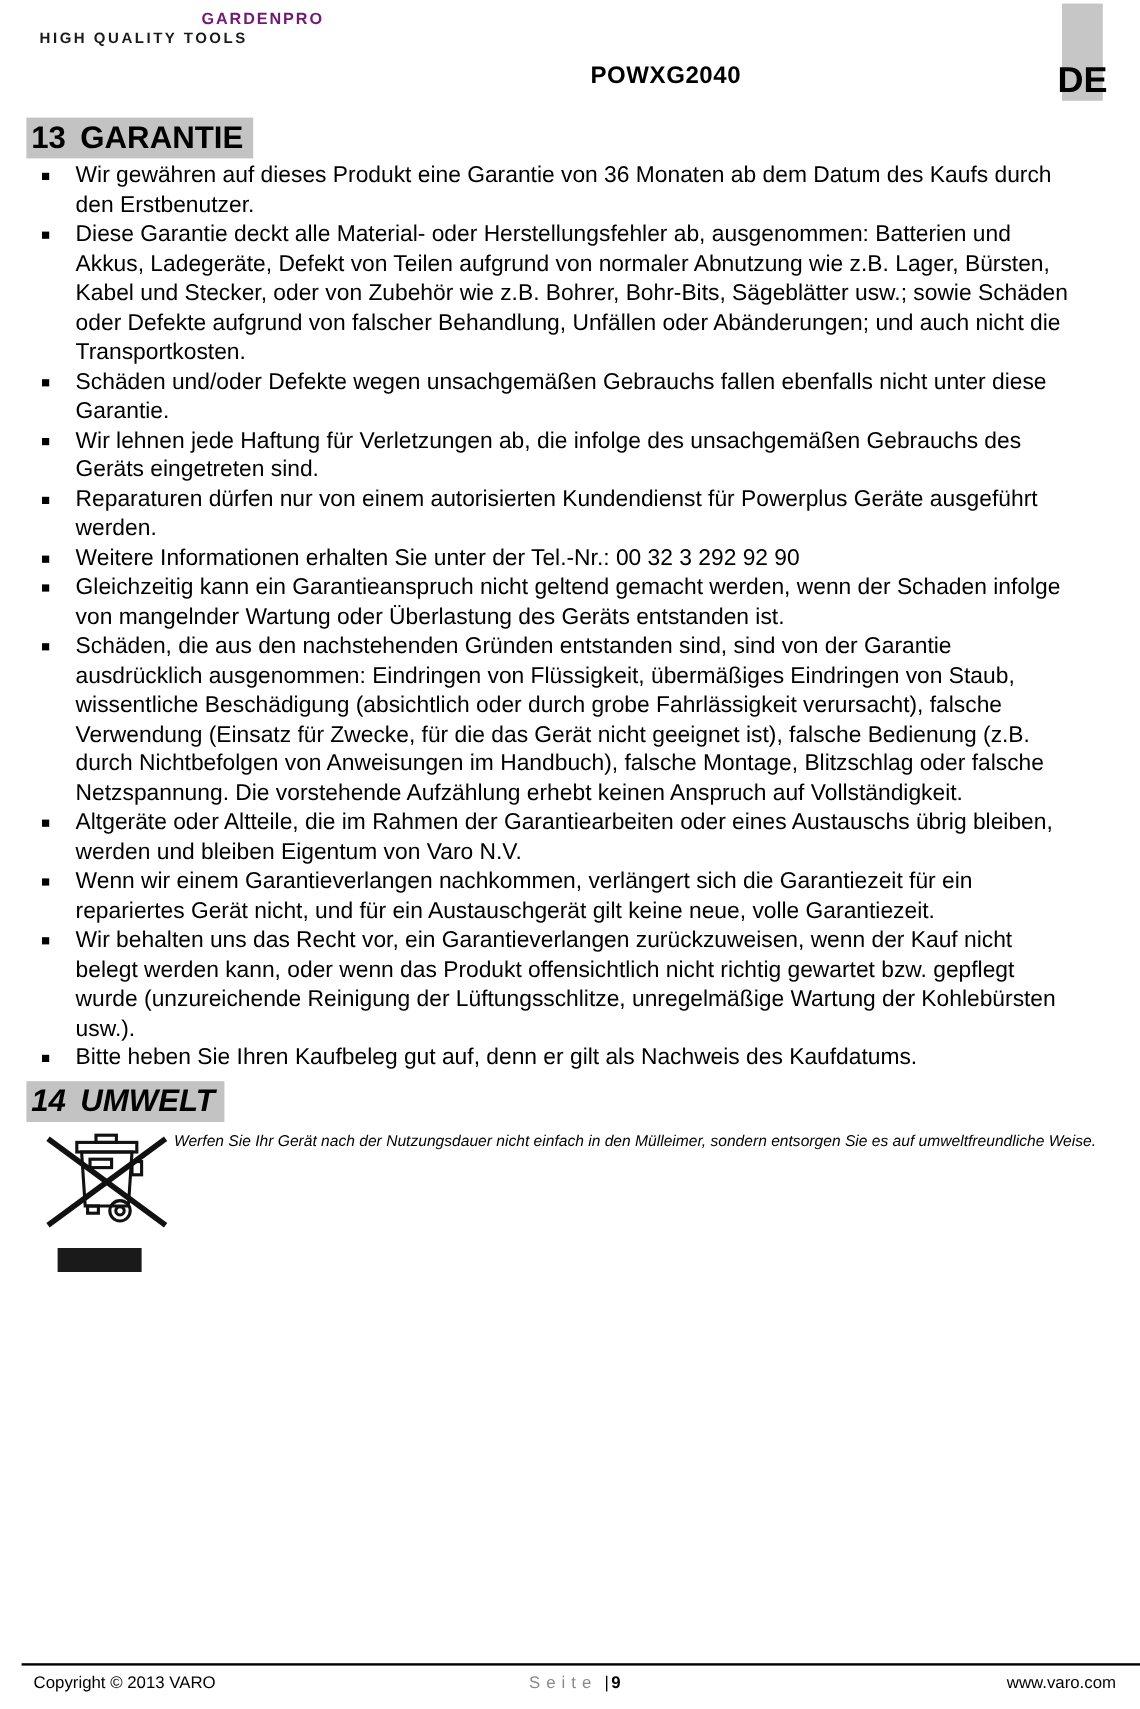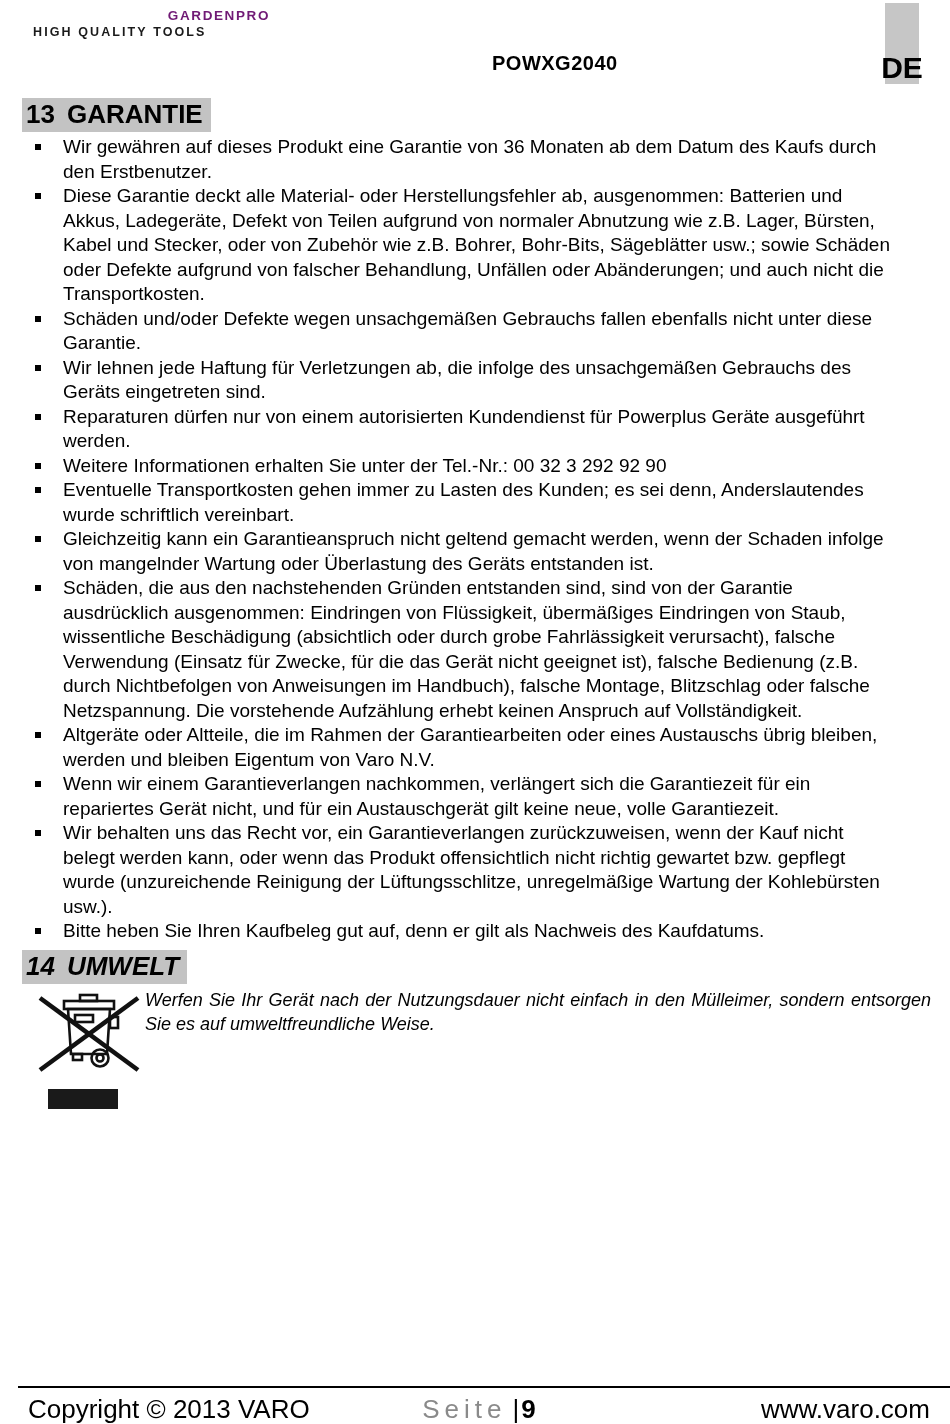"Eventuelle Transportkosten gehen immer" li { html: <li>Eventuelle Transportkosten gehen immer zu Lasten des Kunden; es sei denn, Anderslautendes wurde schriftlich vereinbart.</li> -> none }
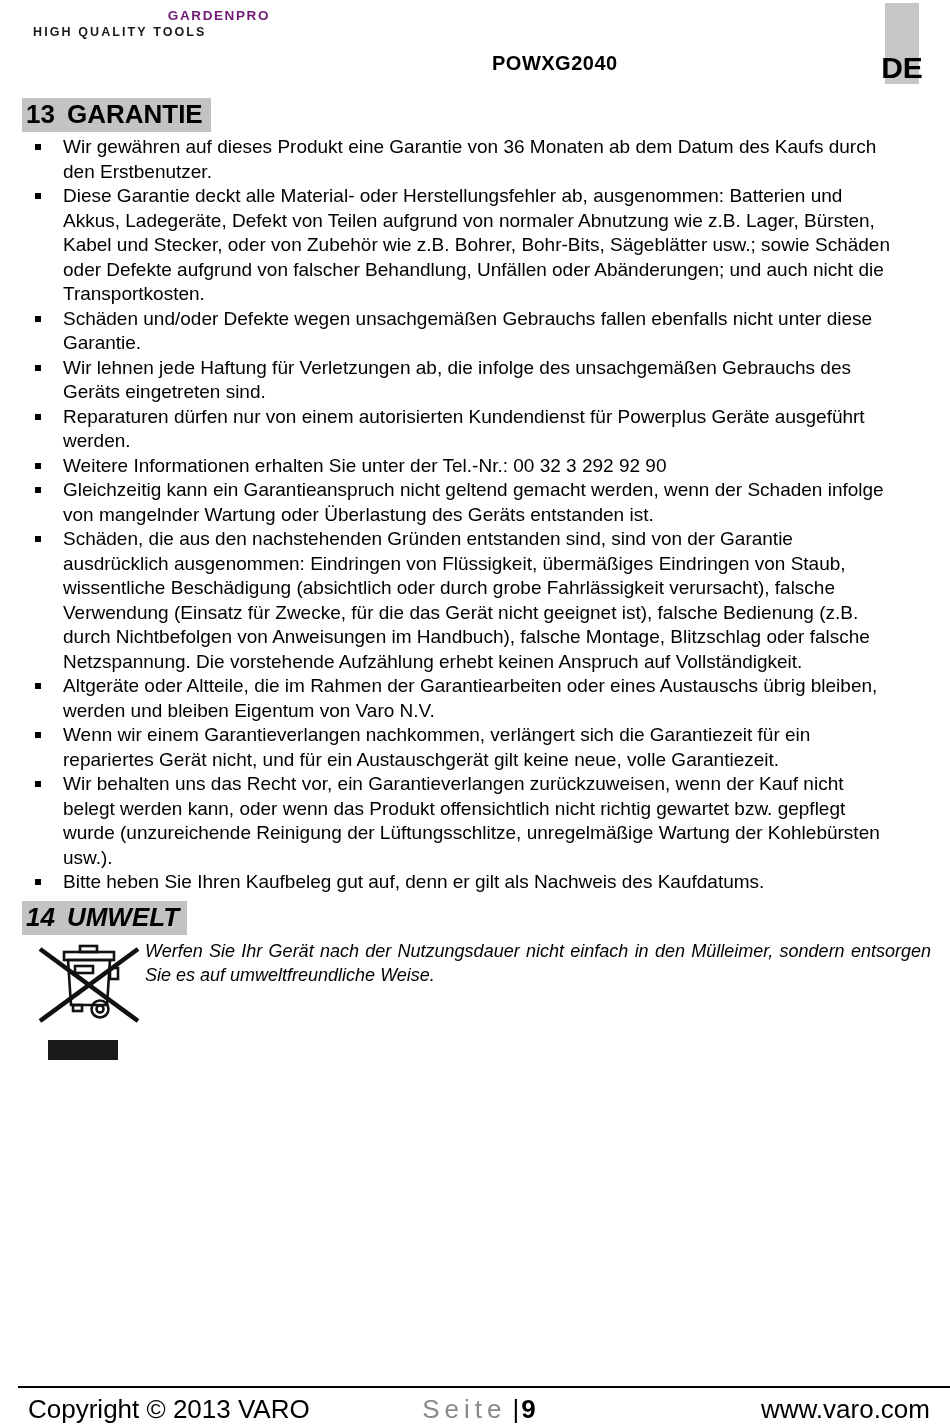"Werfen Sie Ihr Gerät nach" .env-text { font-size: 18px -> 13px }
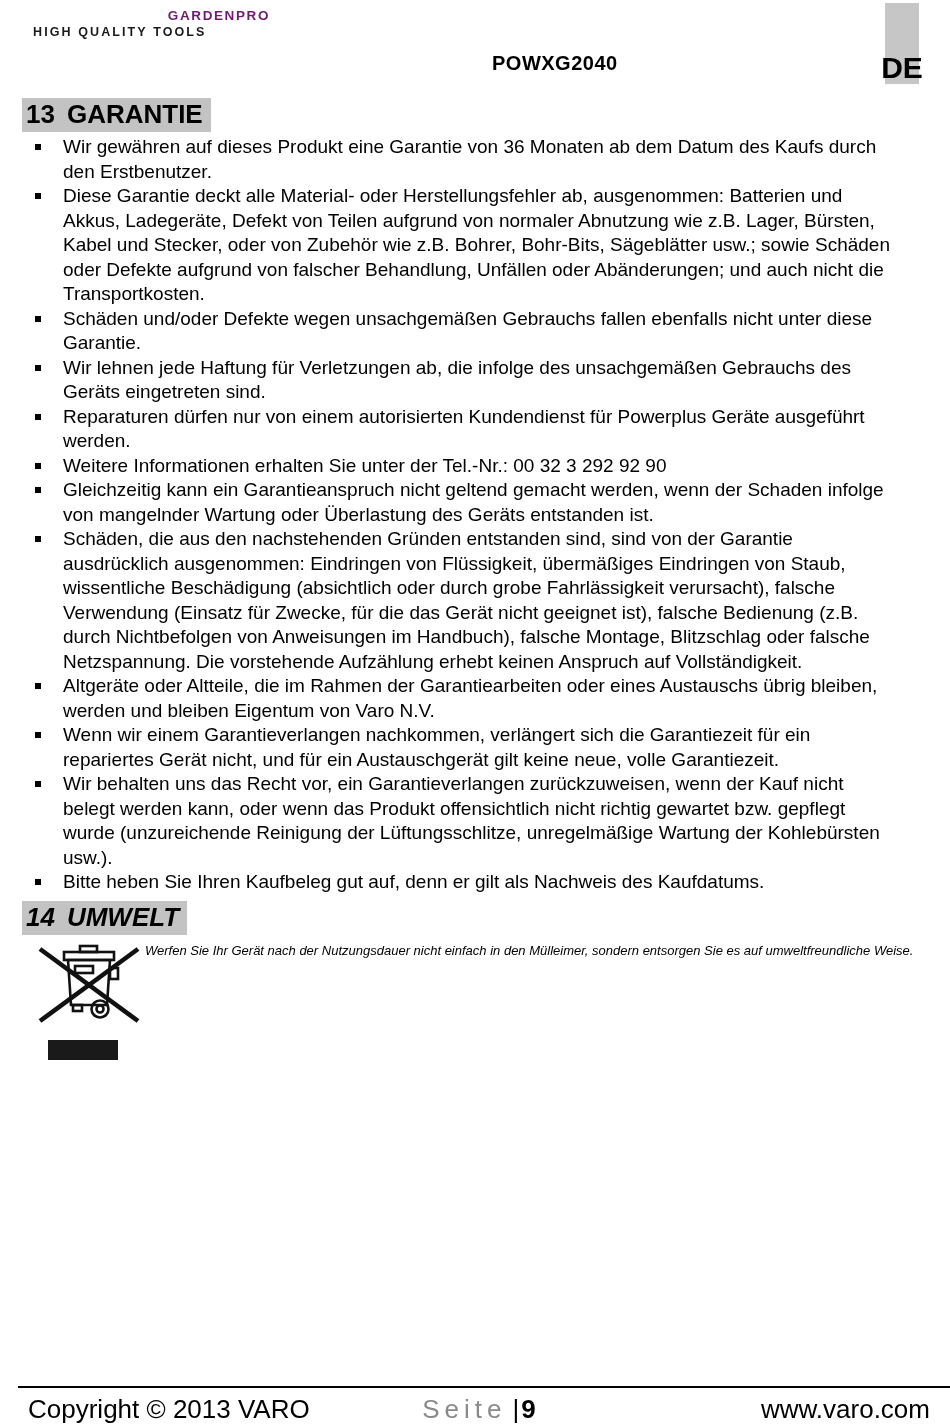"Copyright © 2013 VARO" .footer-row { font-size: 26px -> 14px }
